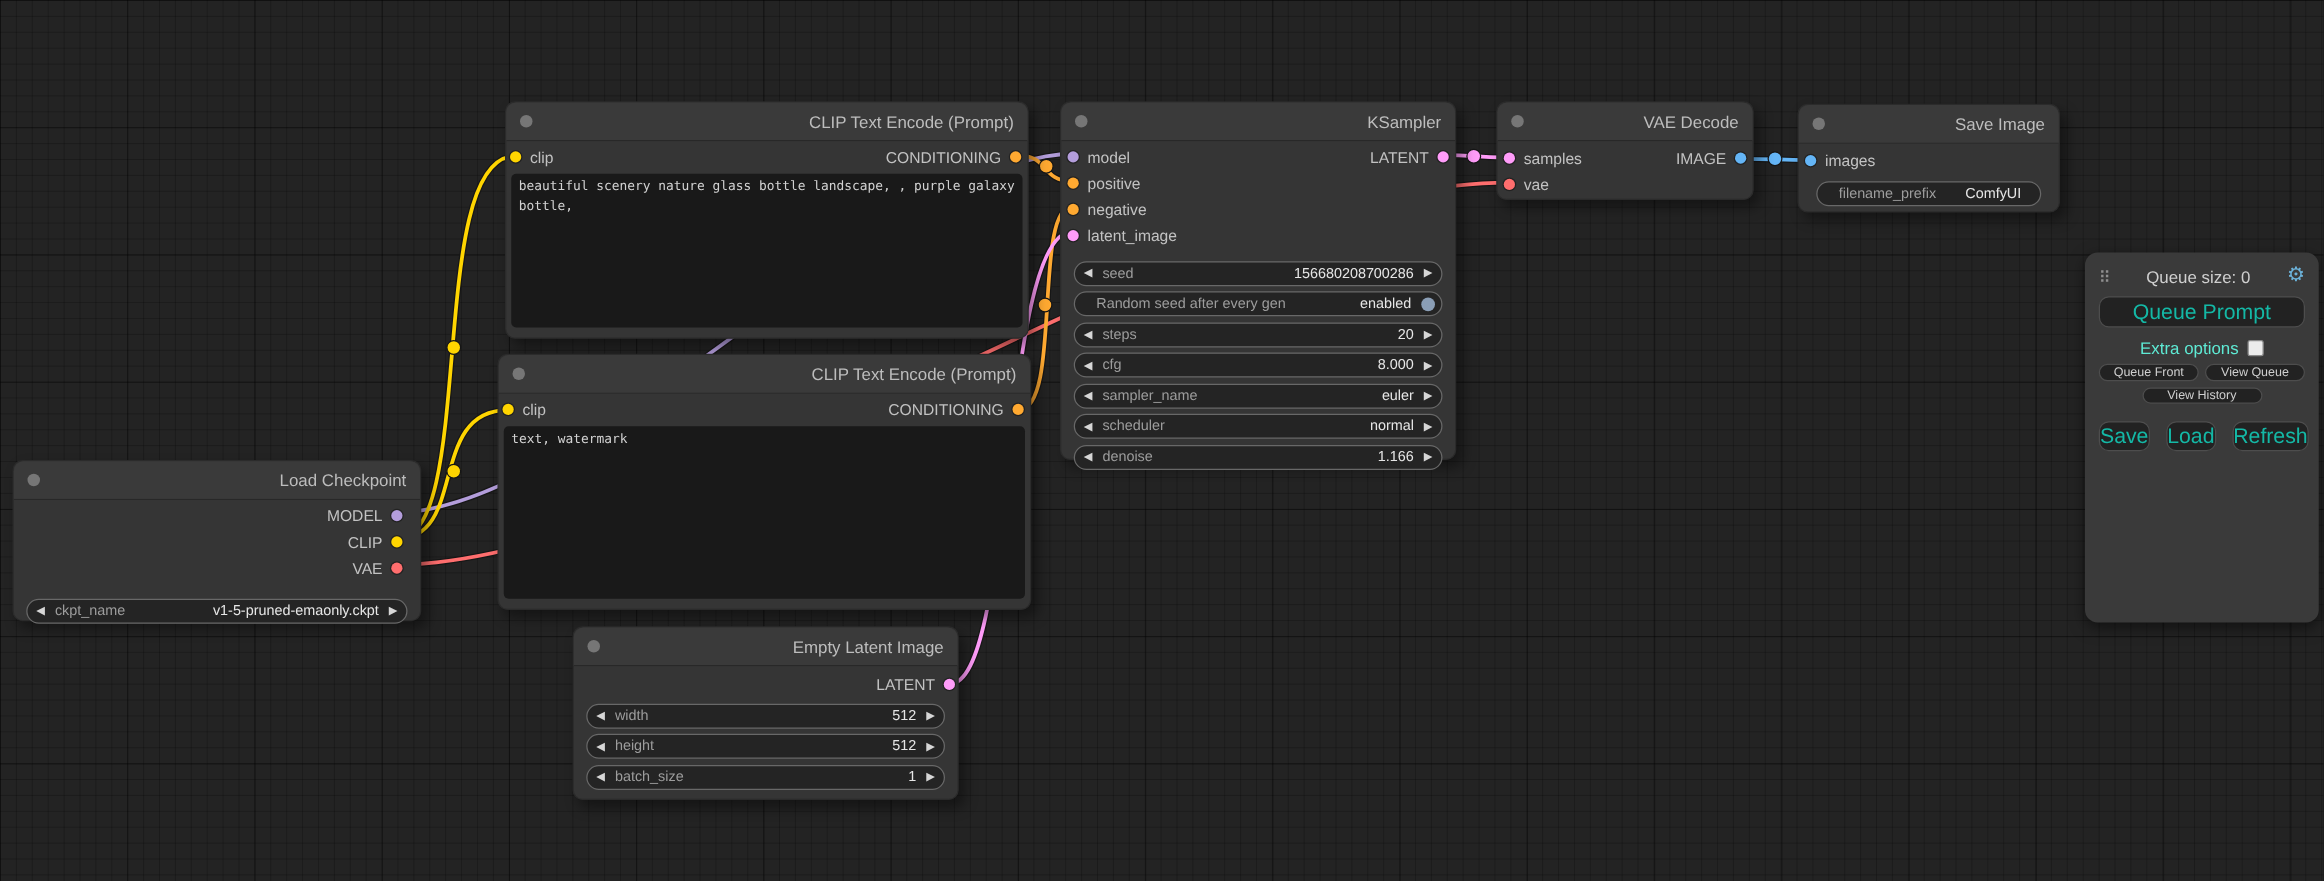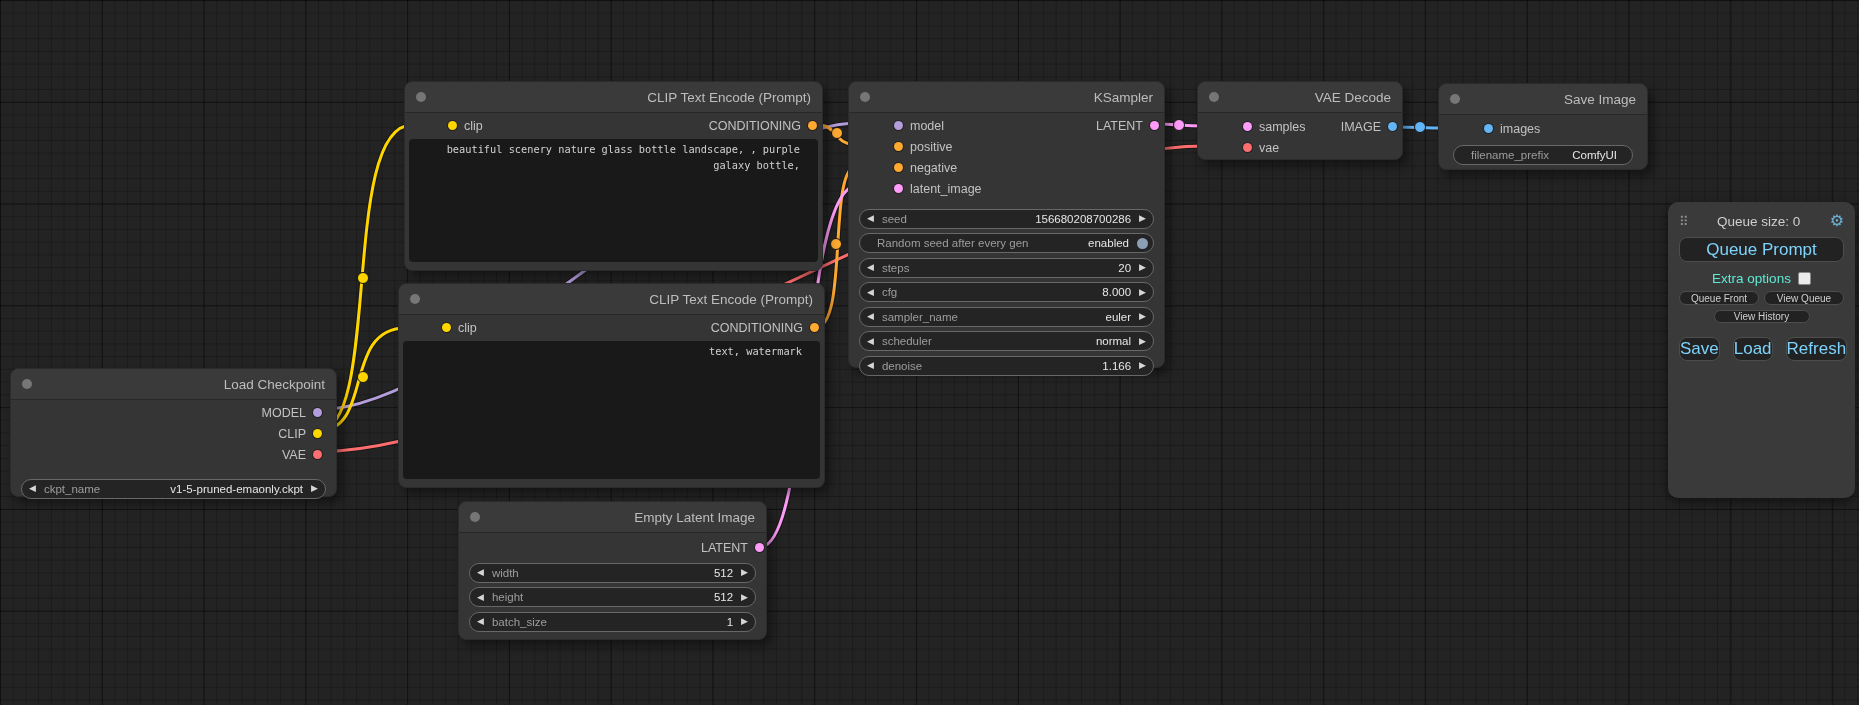"clip" .prow { margin-left: 40px -> none }
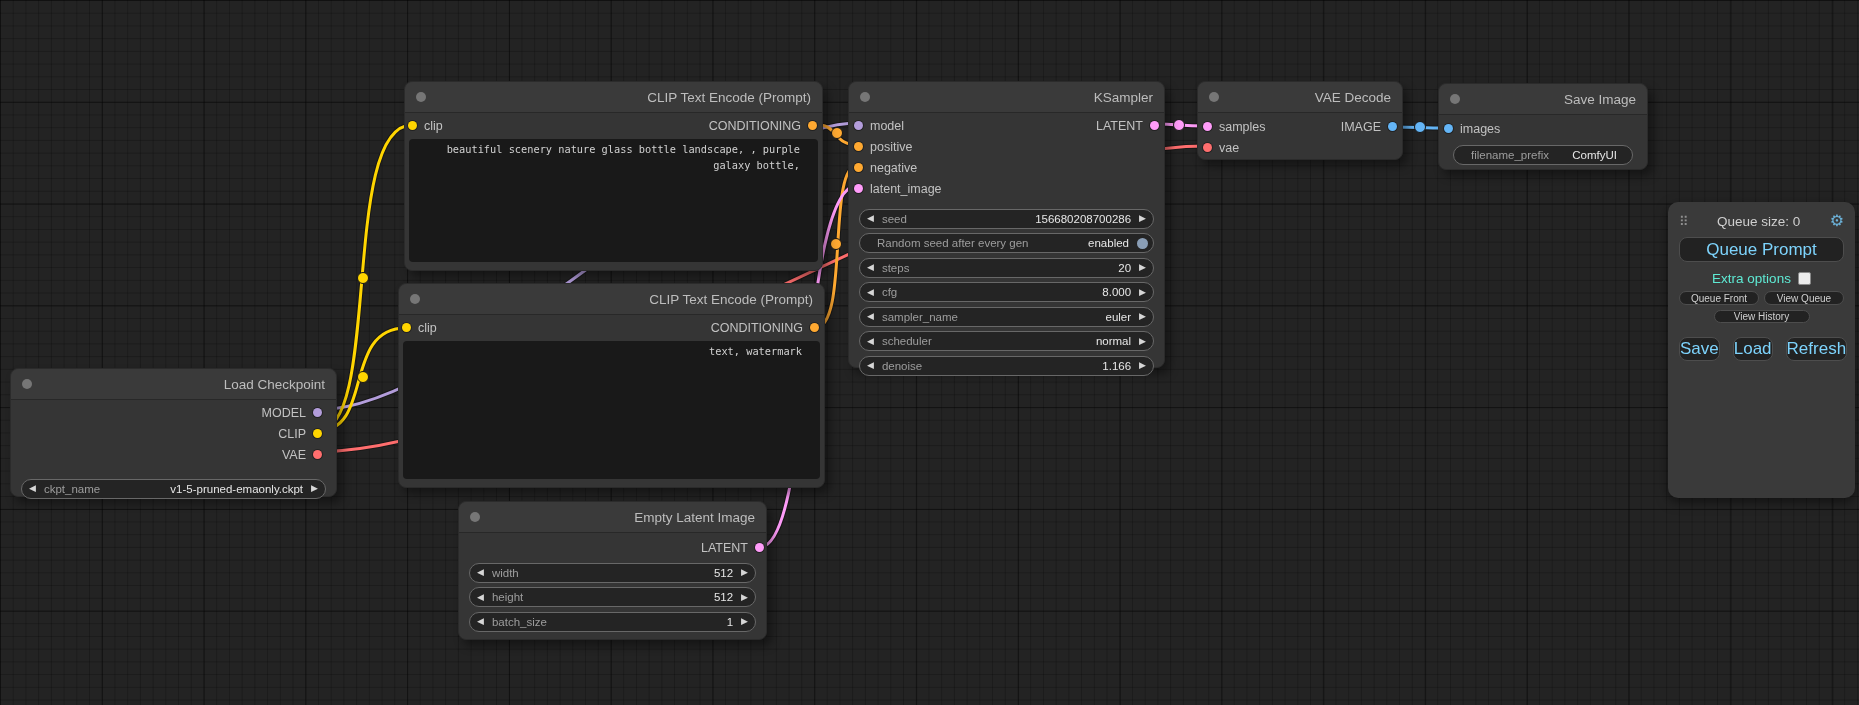"beautiful scenery nature glass bottle" .prompt { padding: 3px 18px -> 3px 6px; text-align: right -> none }
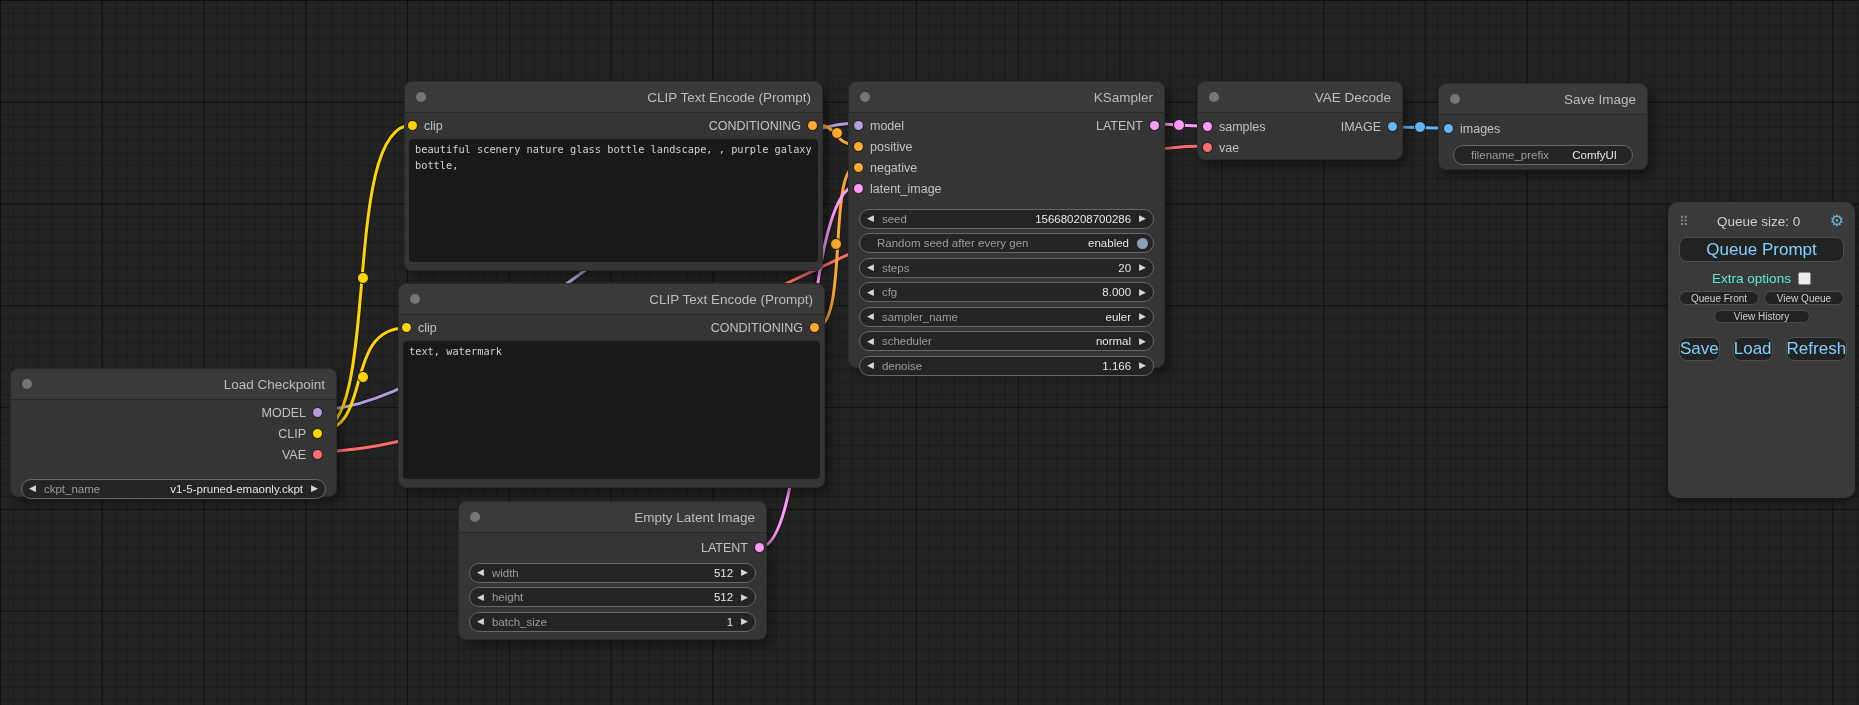"Queue Prompt" .qbtn { color: #7dd3fc -> #14b8a6 }
